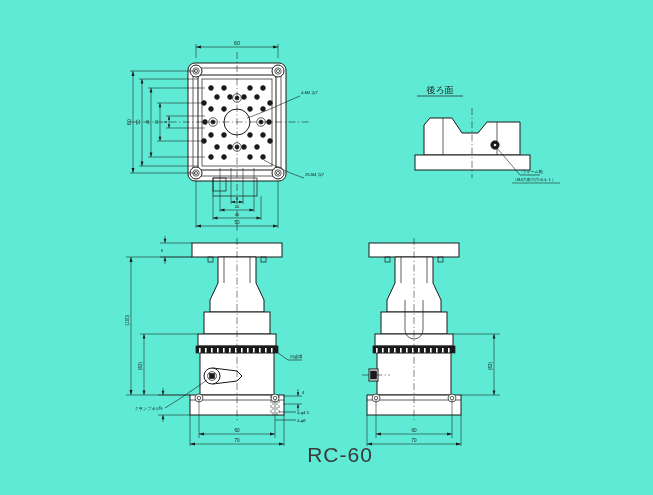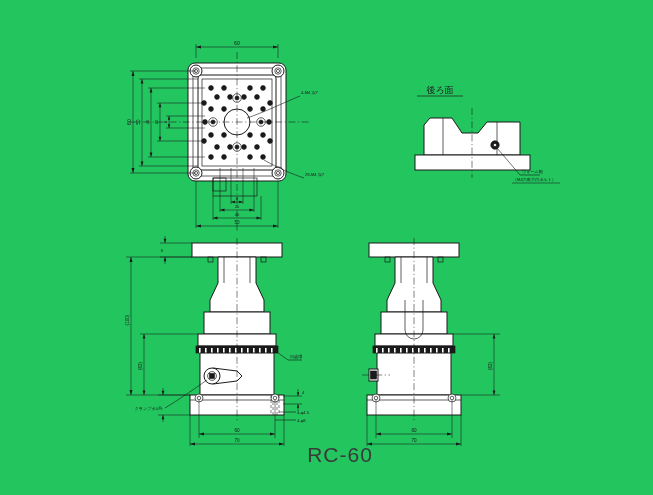"後ろ面" #sheet { background: #22c55e -> #5eead4 }
